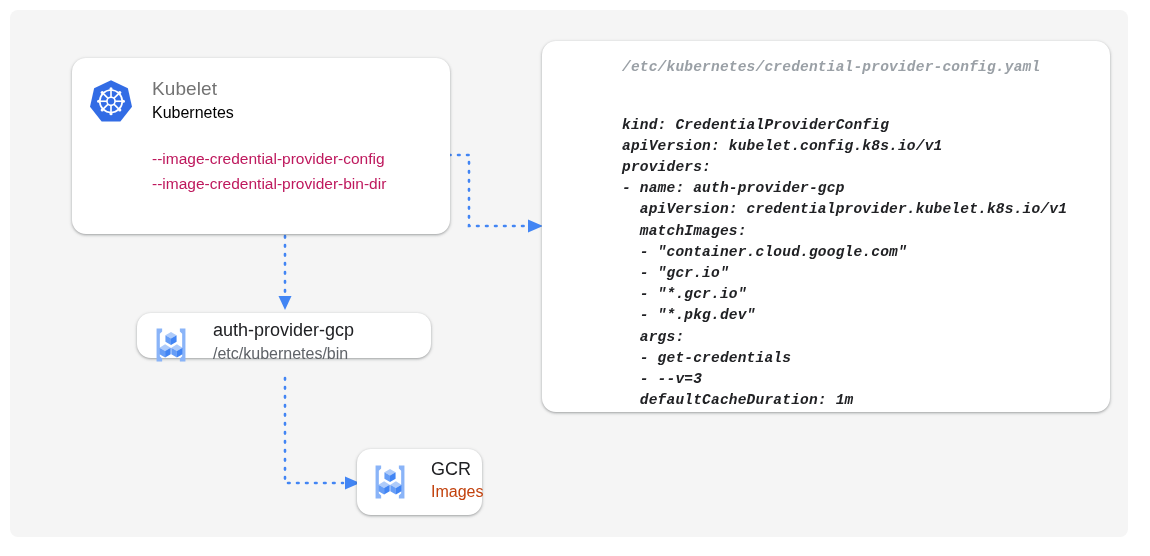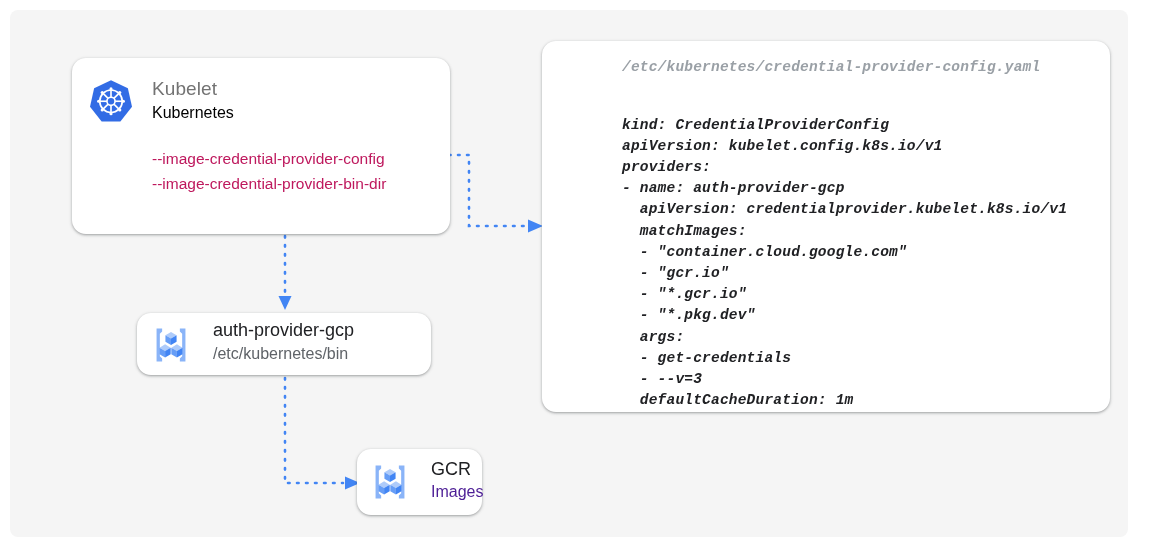"auth-provider-gcp" #auth-card { height: 62px -> 45px }
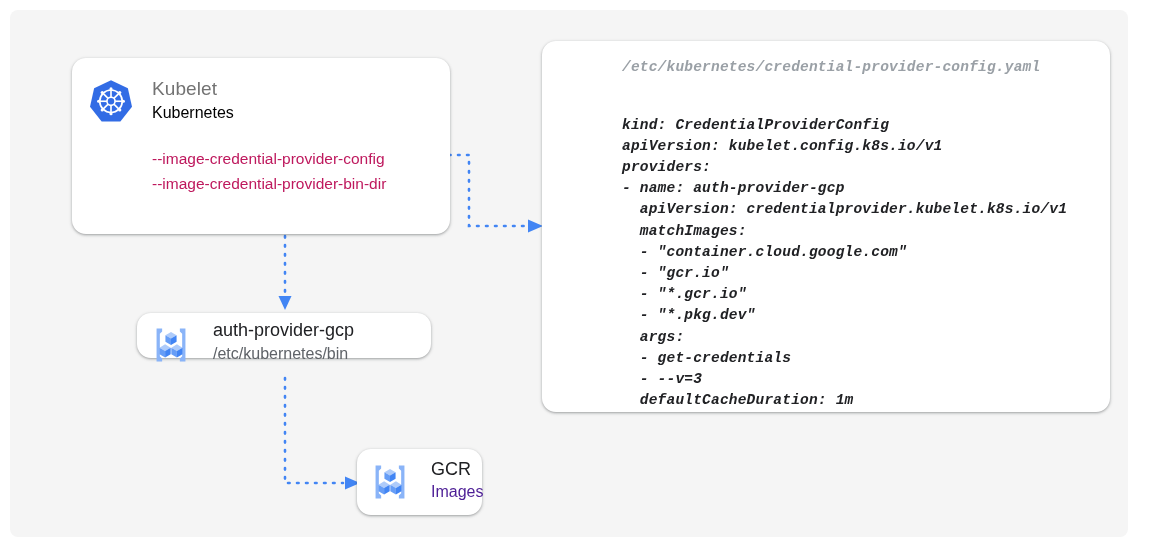"Images" #gcr-subtitle { color: #4c1d95 -> #c2410c }
